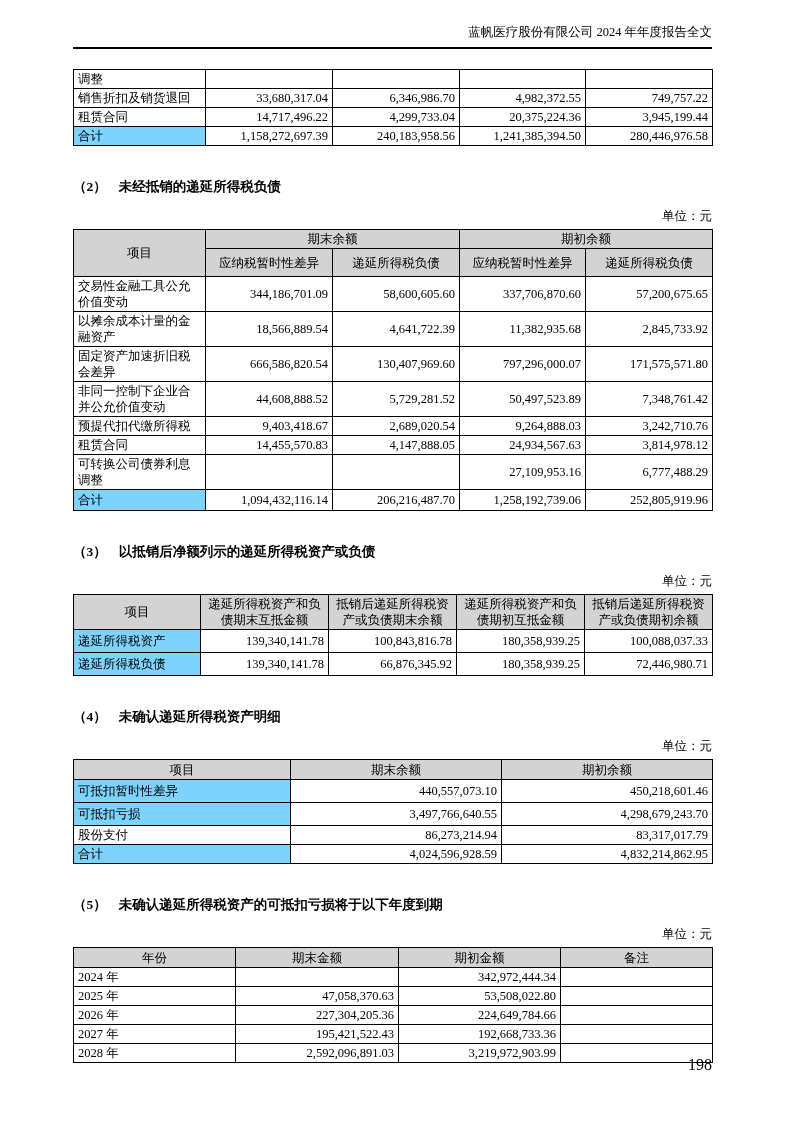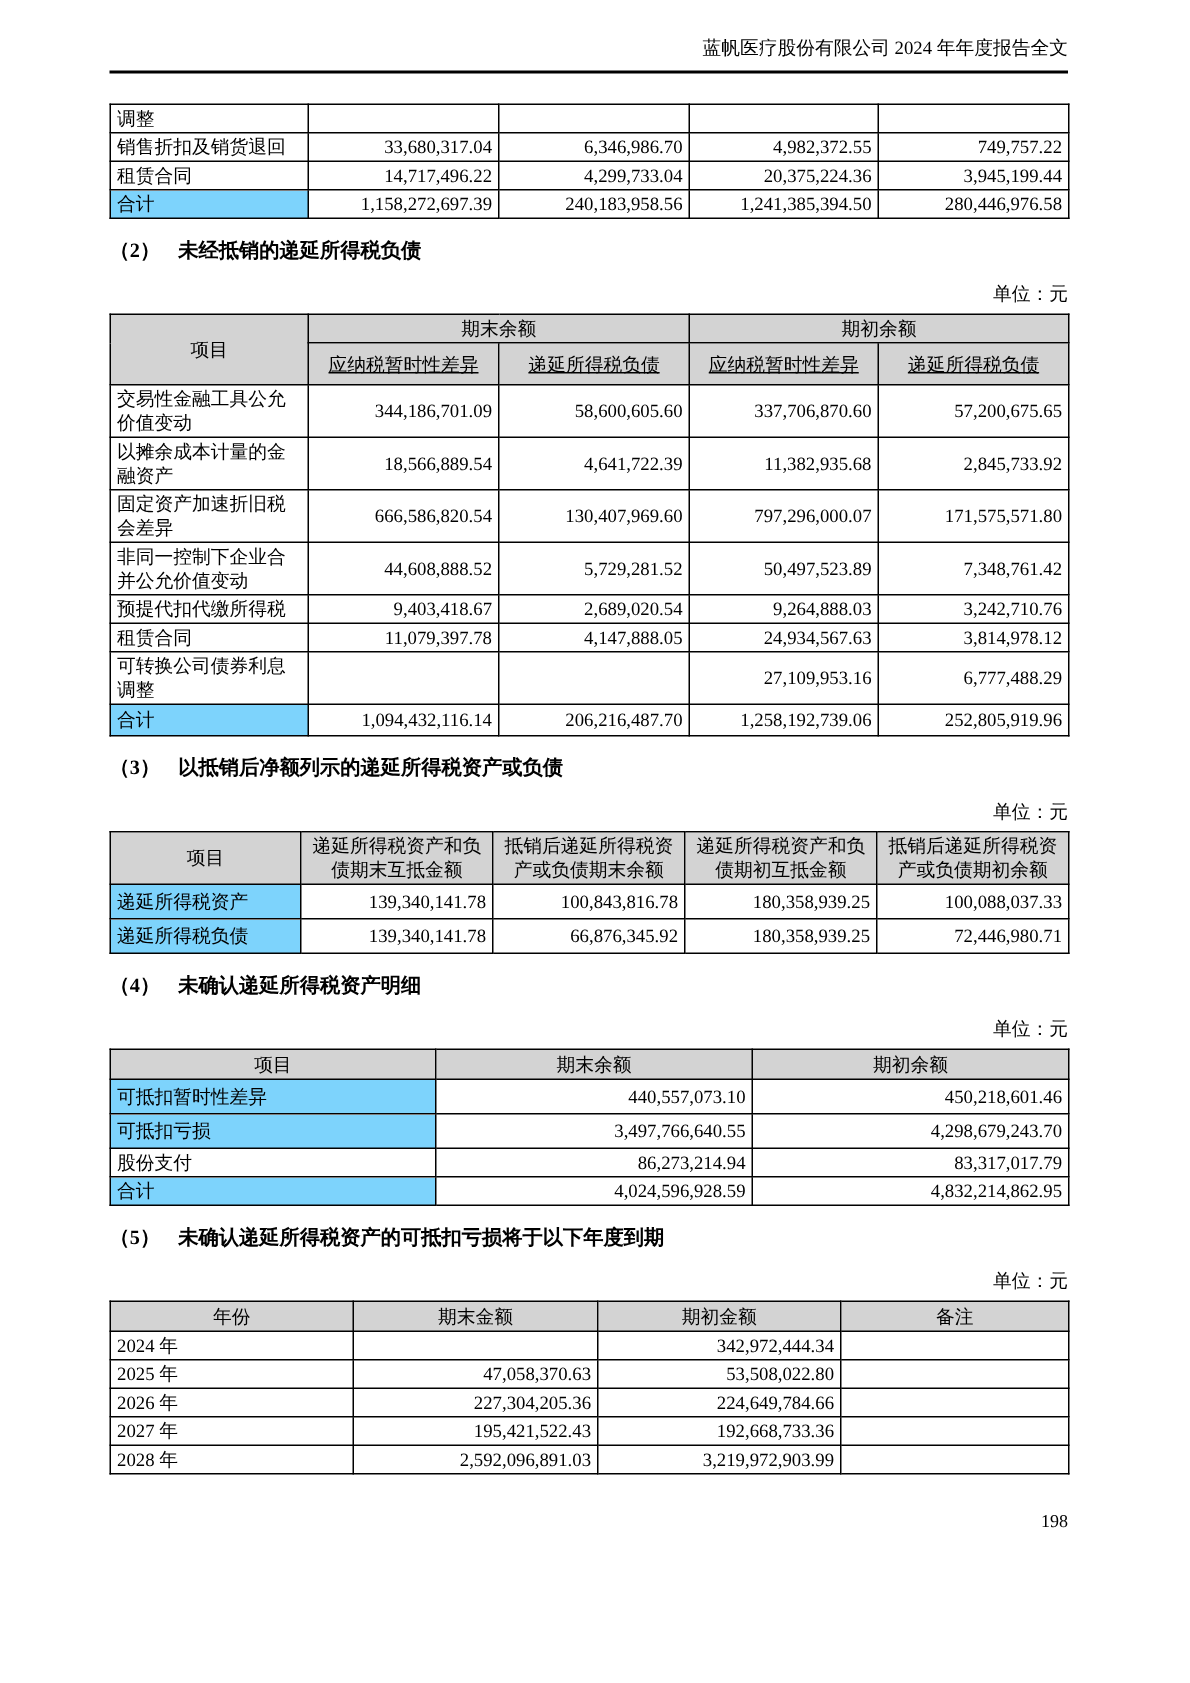"（2） 未经抵销的递延所得税负债" .sec { margin-top: 12px -> 32px }
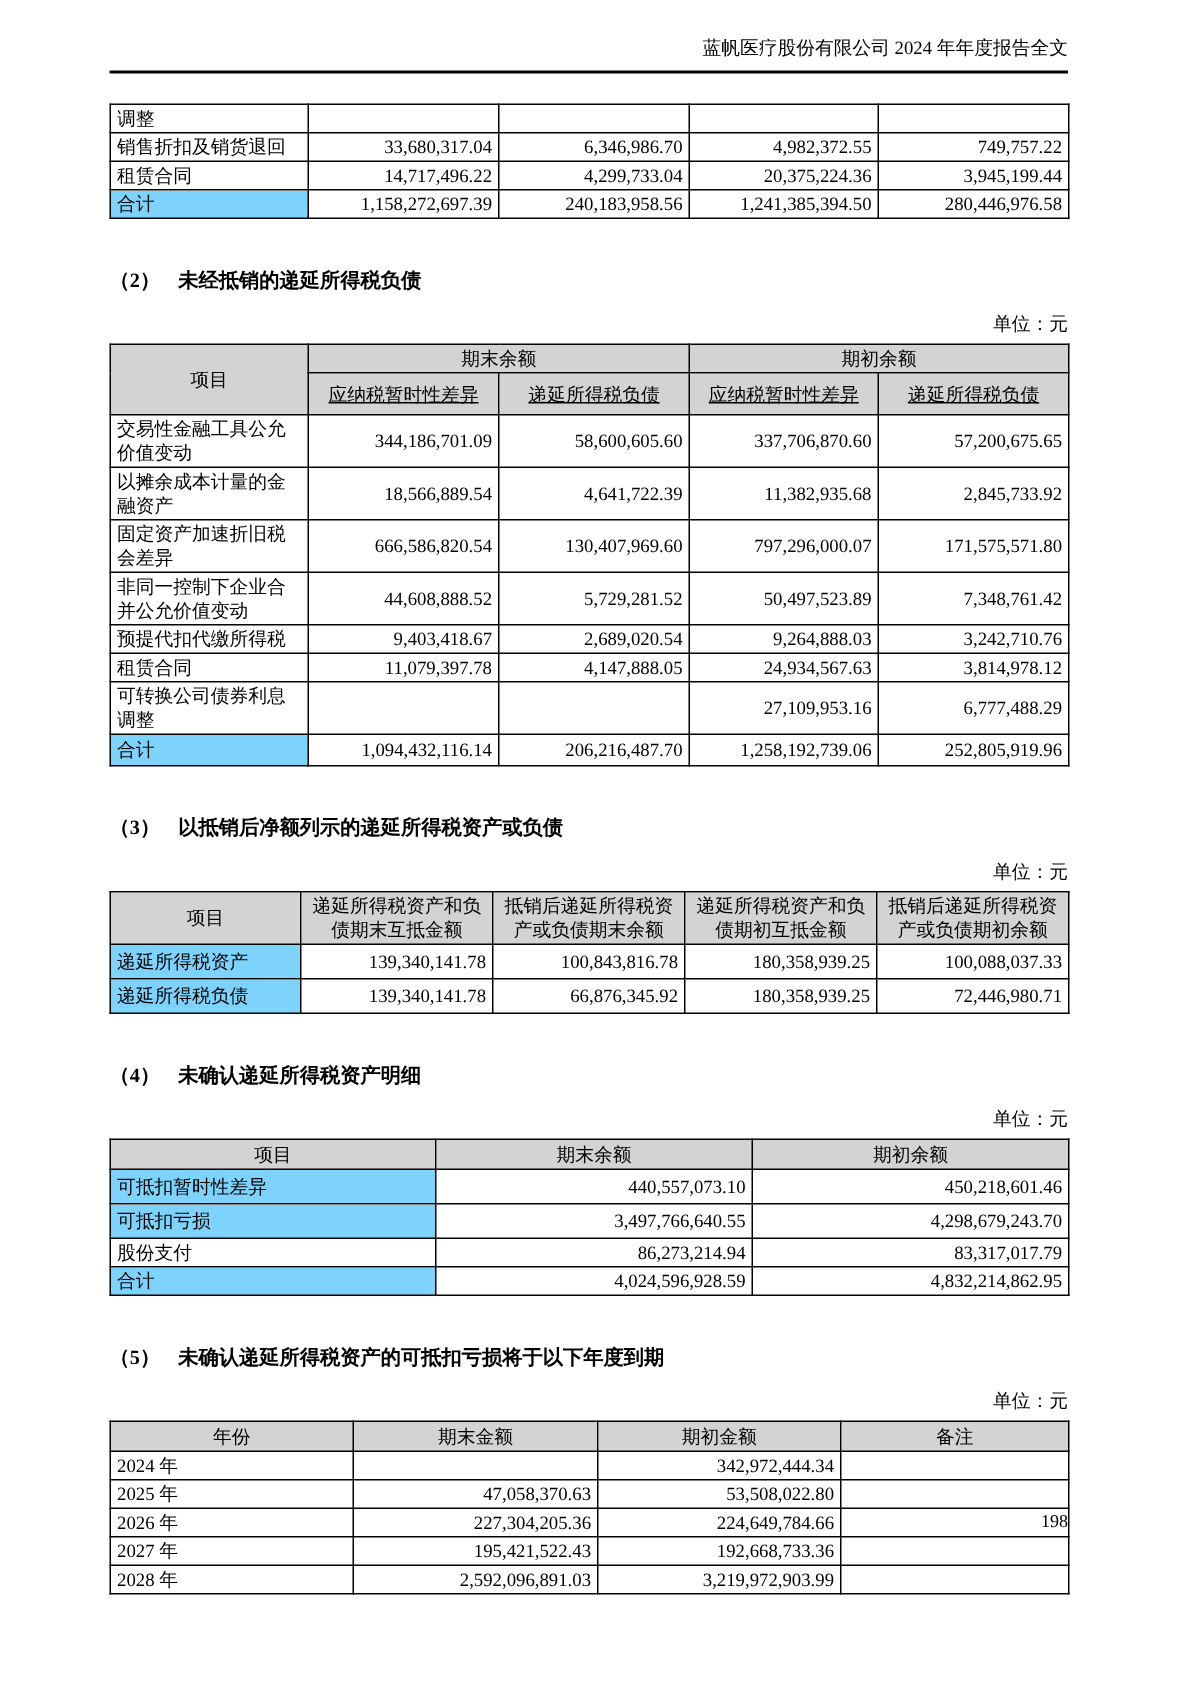"应纳税暂时性差异" .t2 thead tr:last-child th { text-decoration: underline -> none }
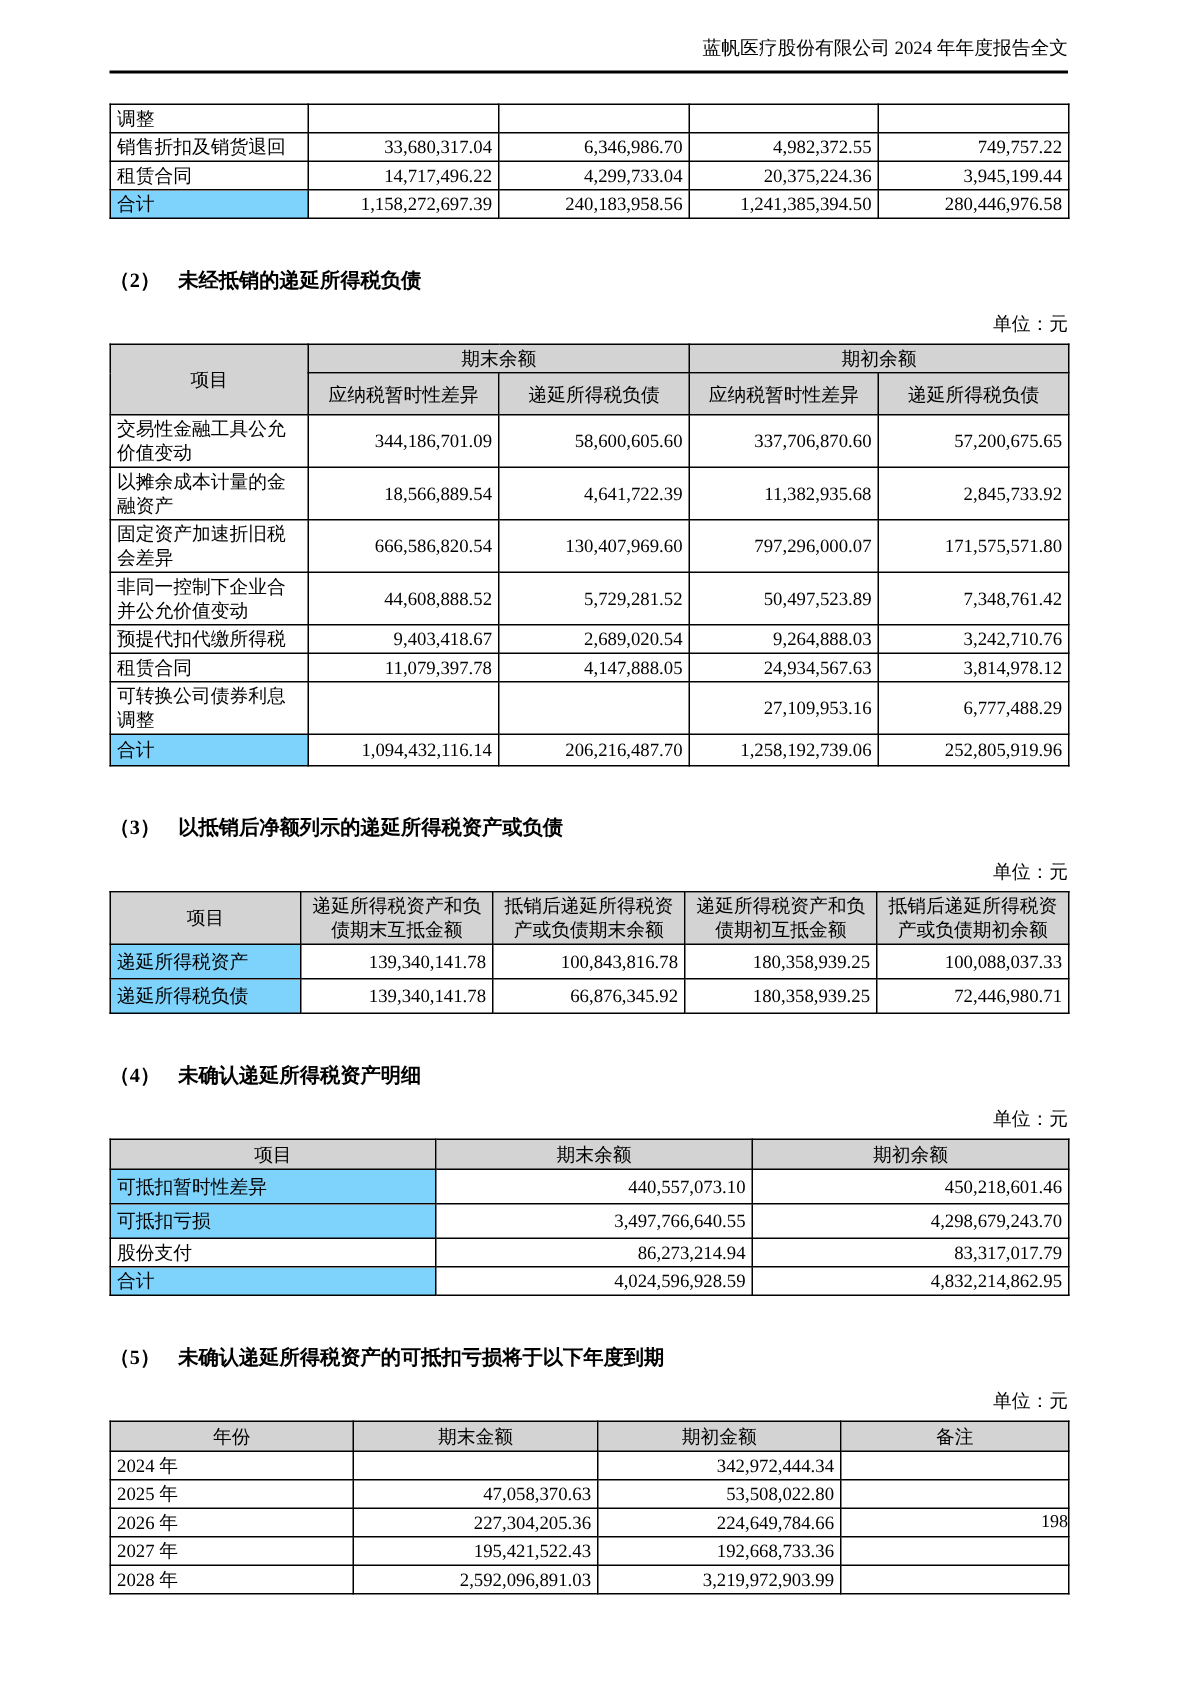"11,079,397.78" td.c-num { text: 11,079,397.78 -> 14,455,570.83 }
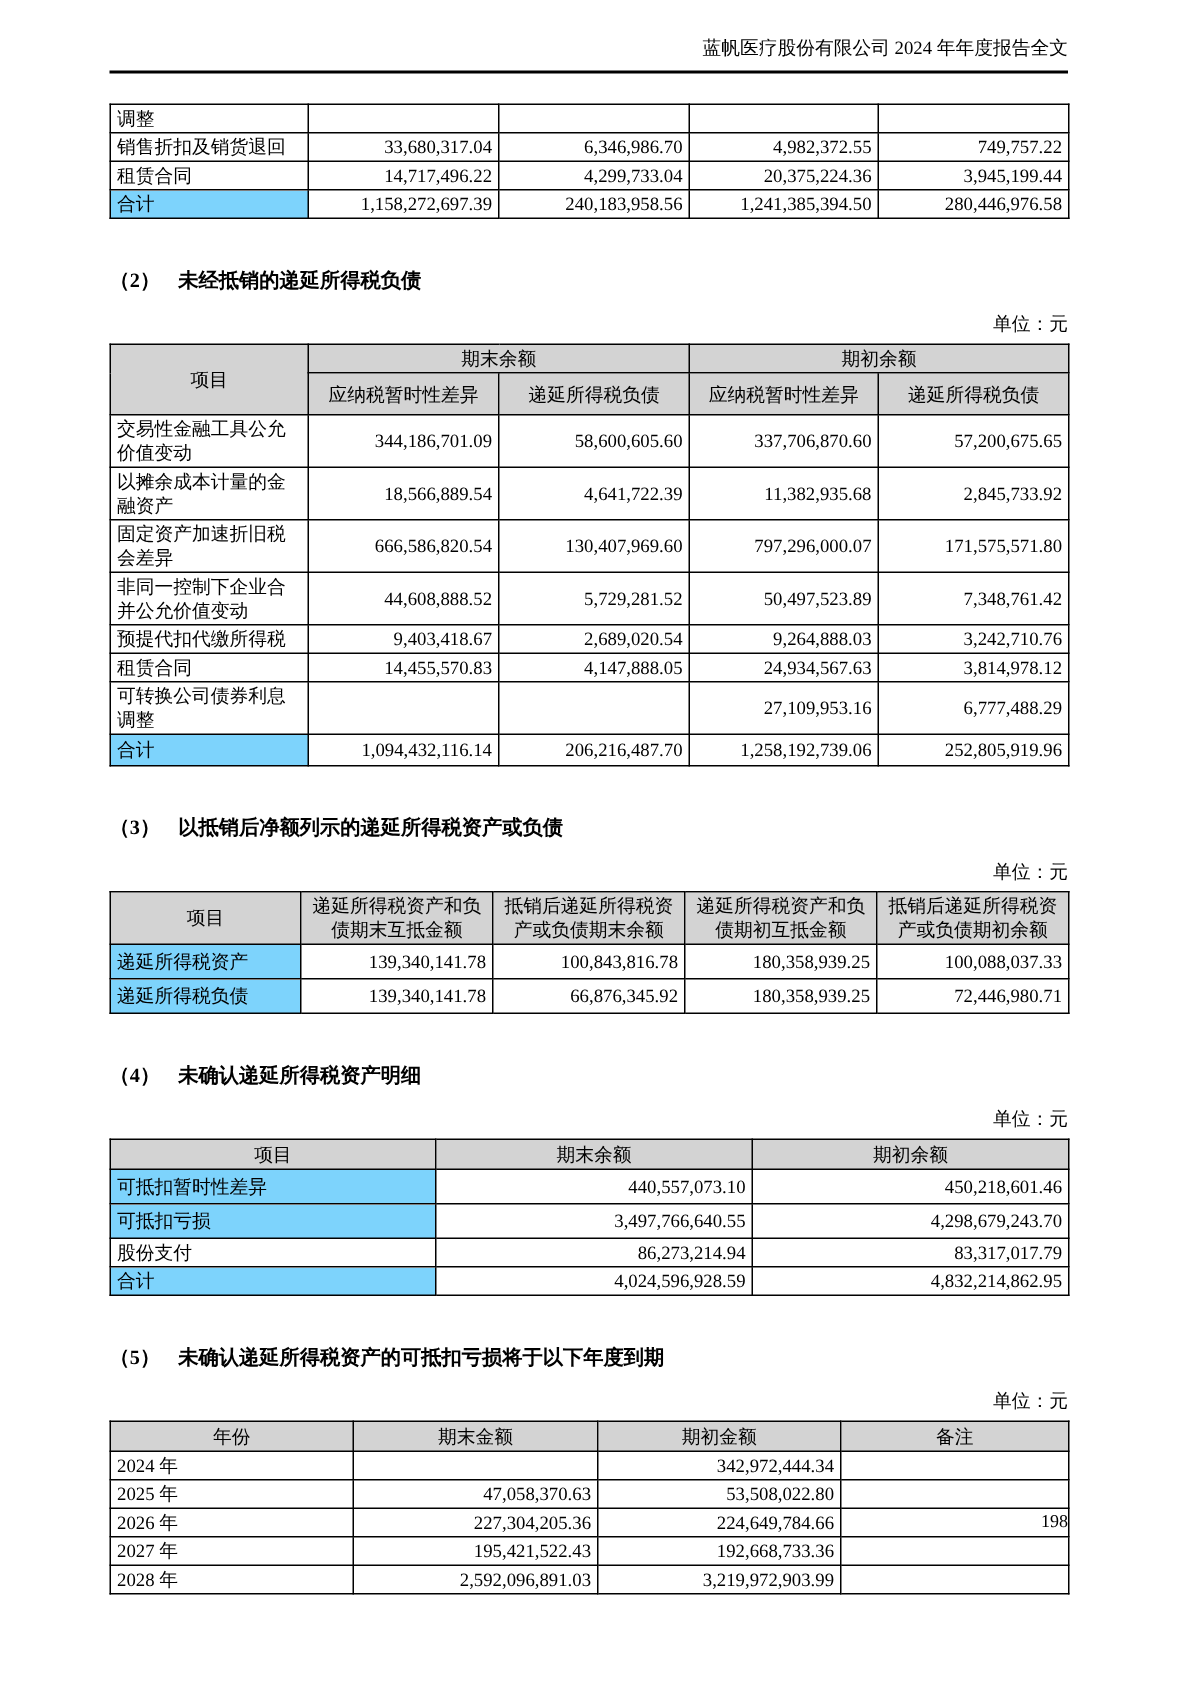"198" .page-number { font-size: 12px -> 16px; top: 1007px -> 1056px }
